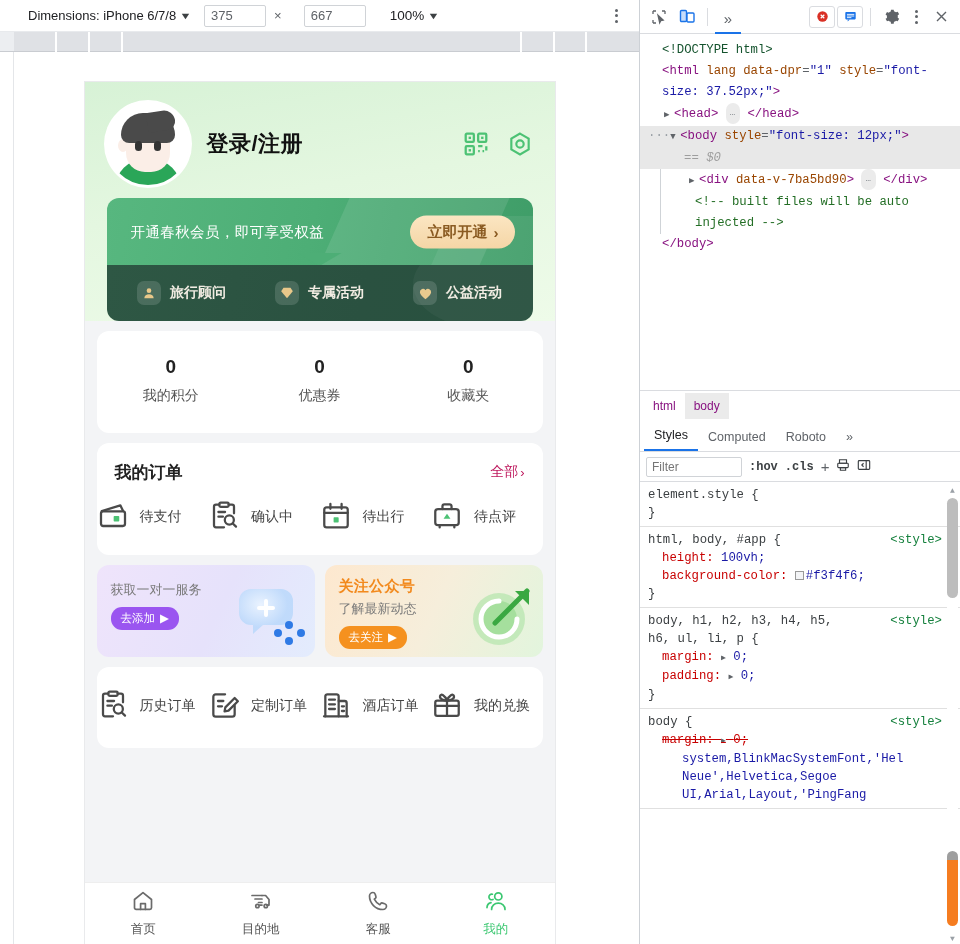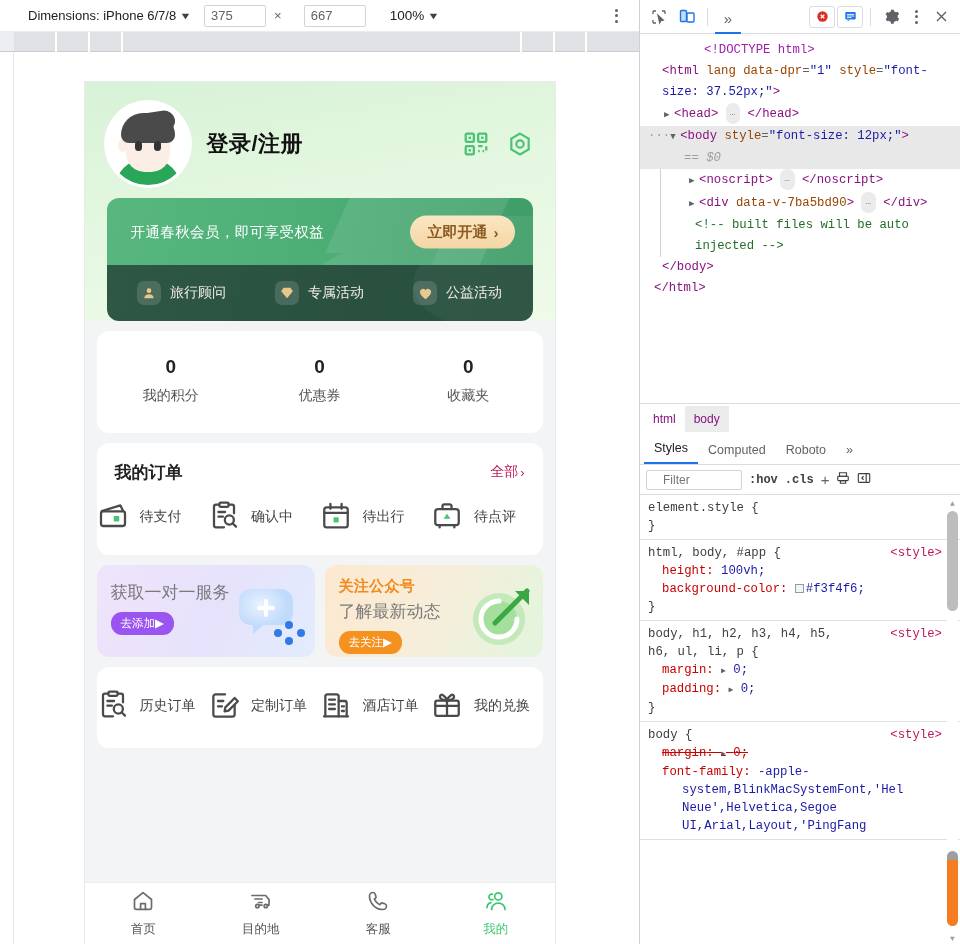"<!DOCTYPE html>" .dcty { color: #a21caf -> #14532d; margin-left: 42px -> none }
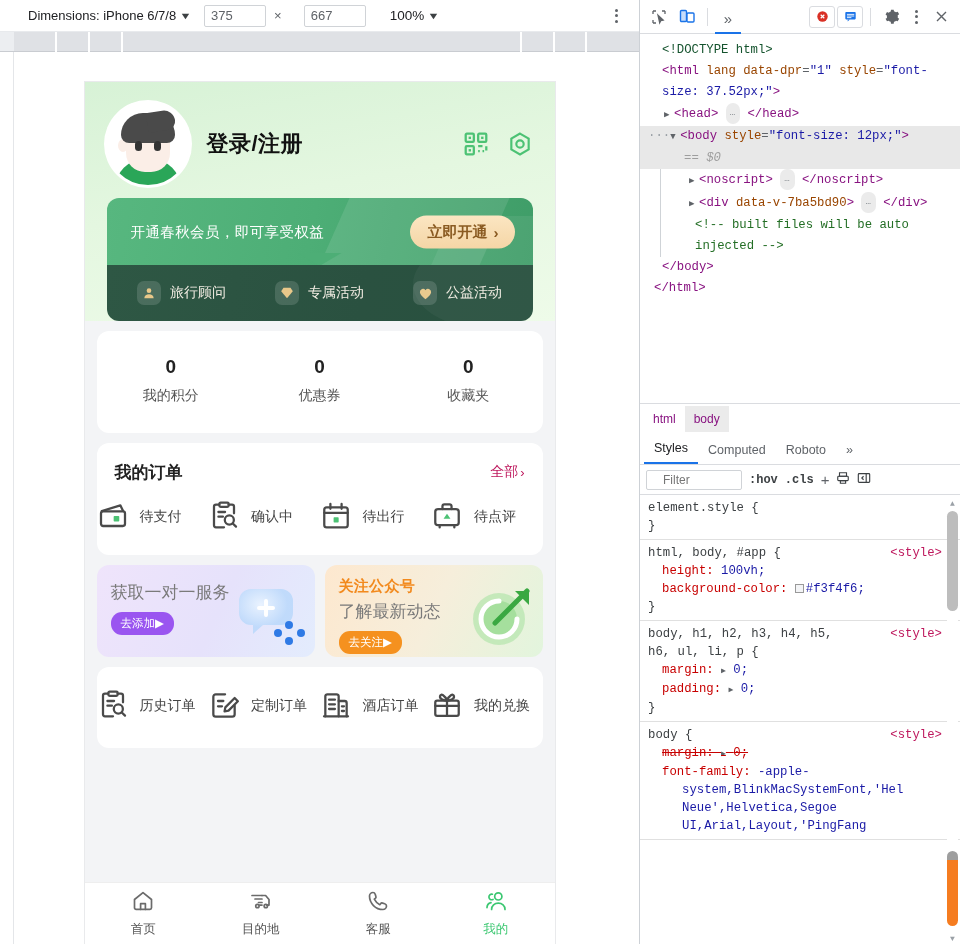"▶ <noscript> … </noscript>" div.dl { html: <div><span>▶</span><span>&lt;noscript&gt;</span> <span>…</span> <span>&lt;/noscript&gt;</span></div> -> none }
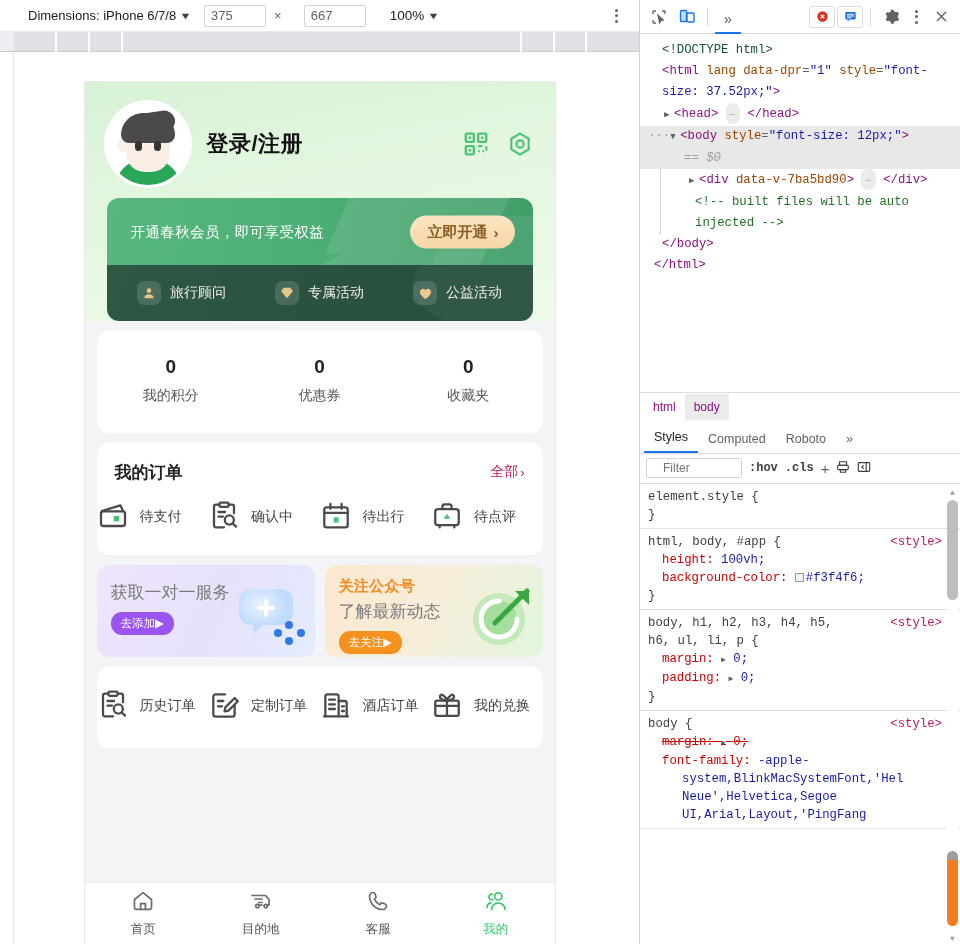"</html>" div.dl { html: <div><span>&lt;/html&gt;</span></div> -> none }
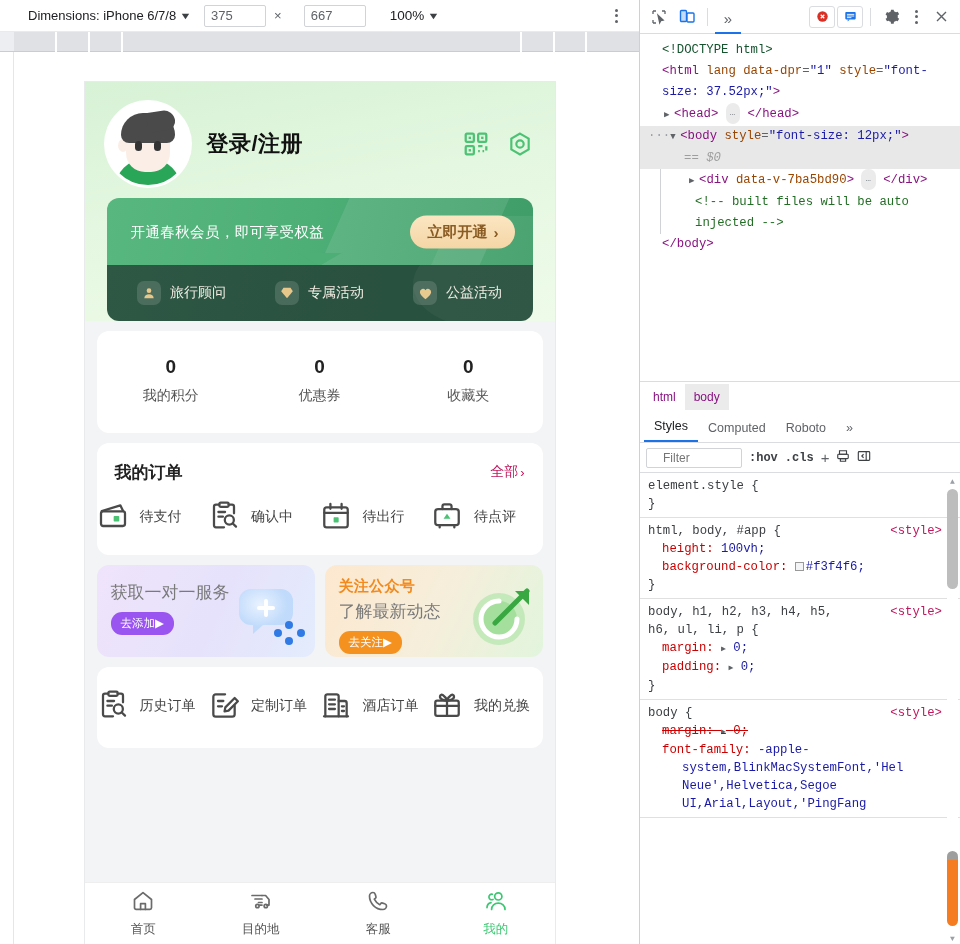"旅行顾问" .benefit span { font-weight: none -> bold }
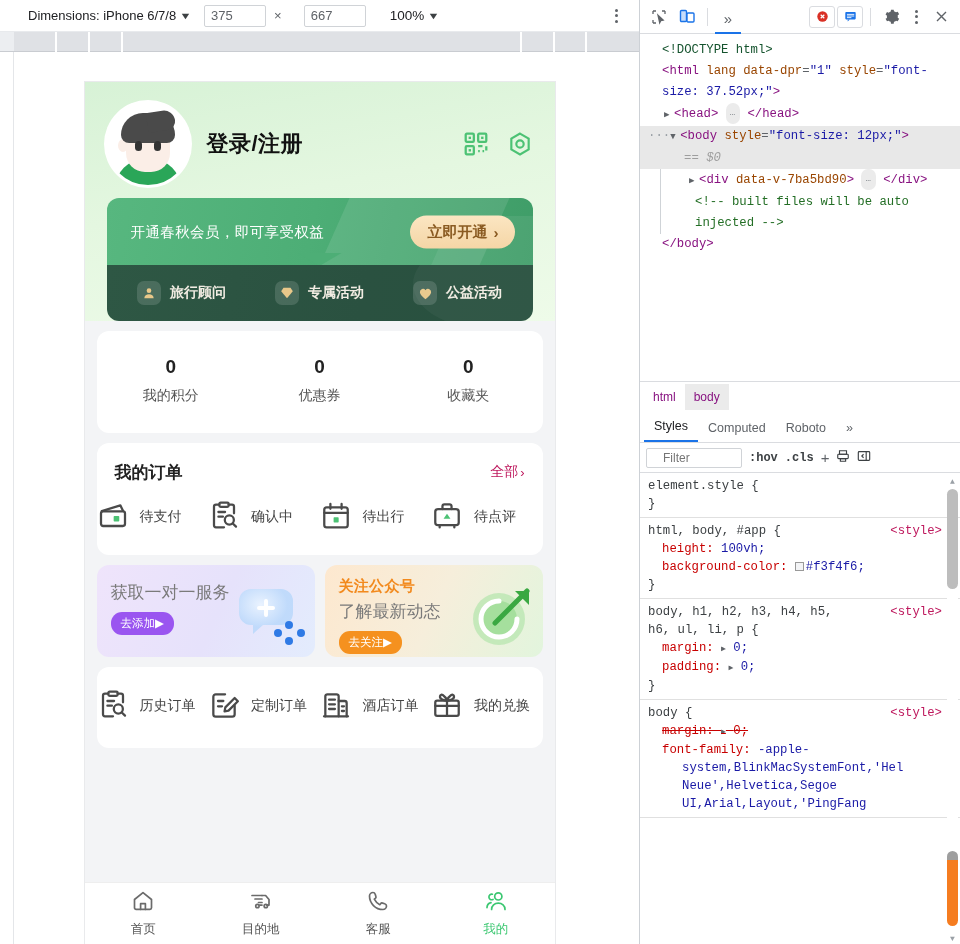"Filter" .filter { padding: 0 16px -> 0 5px }
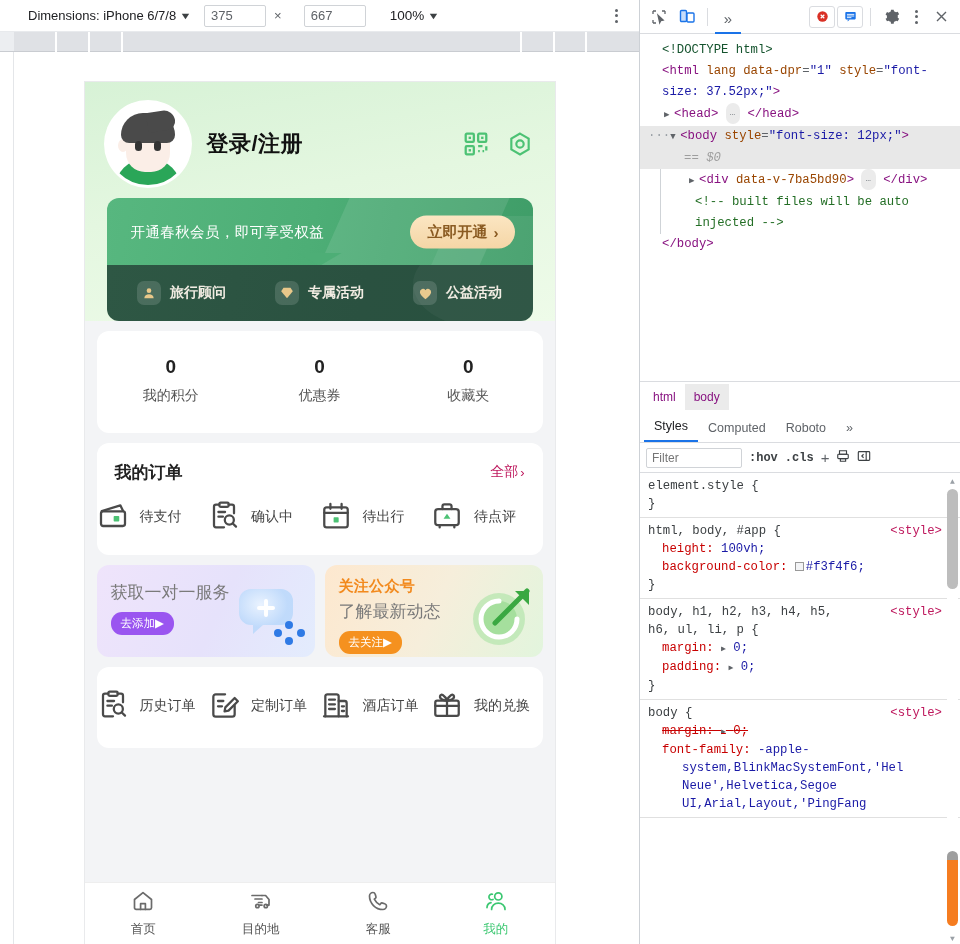"<style>" .srcl { color: #be185d -> #15803d }
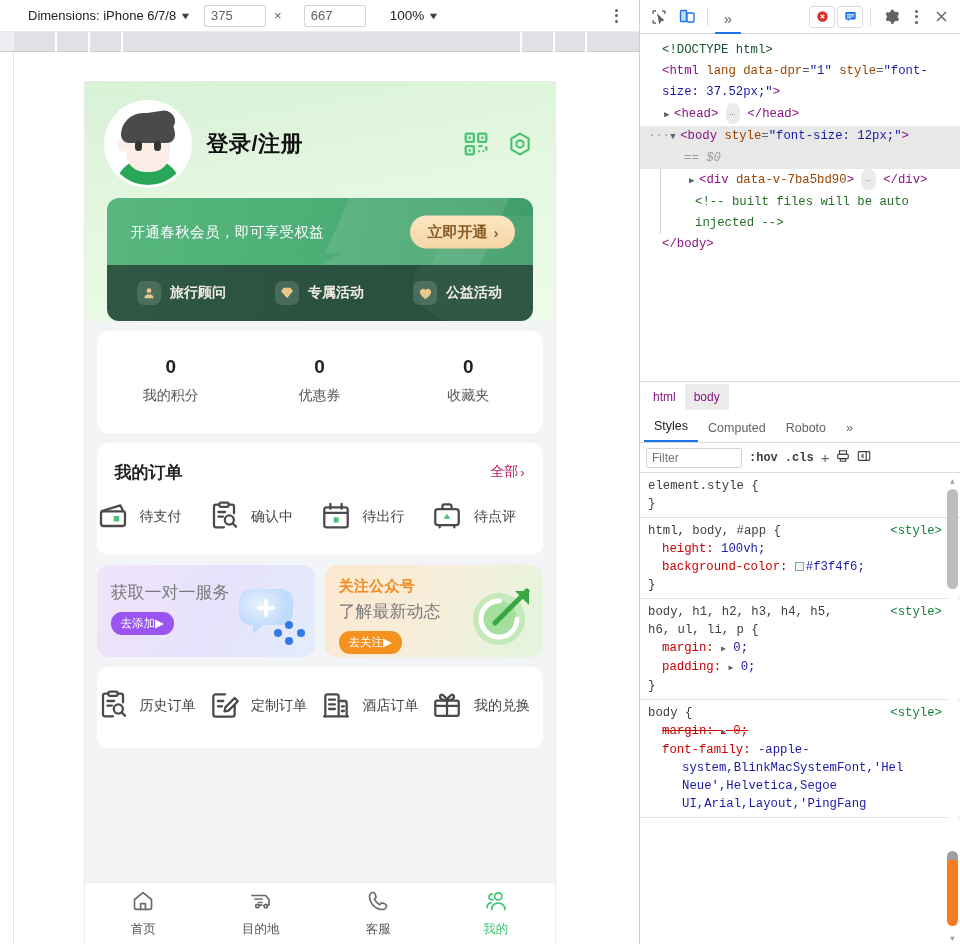"获取一对一服务" .promo .ps { font-size: 17px -> 13px }
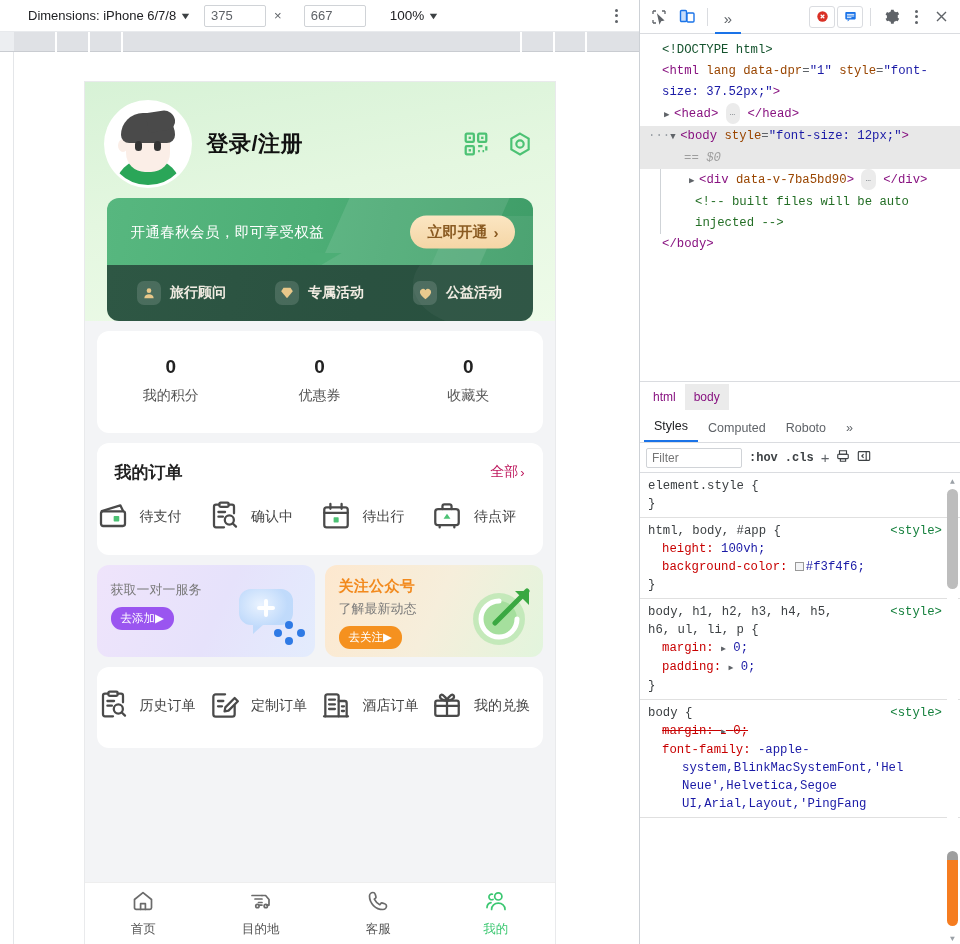"去添加" .promo .pb { gap: none -> 5px }
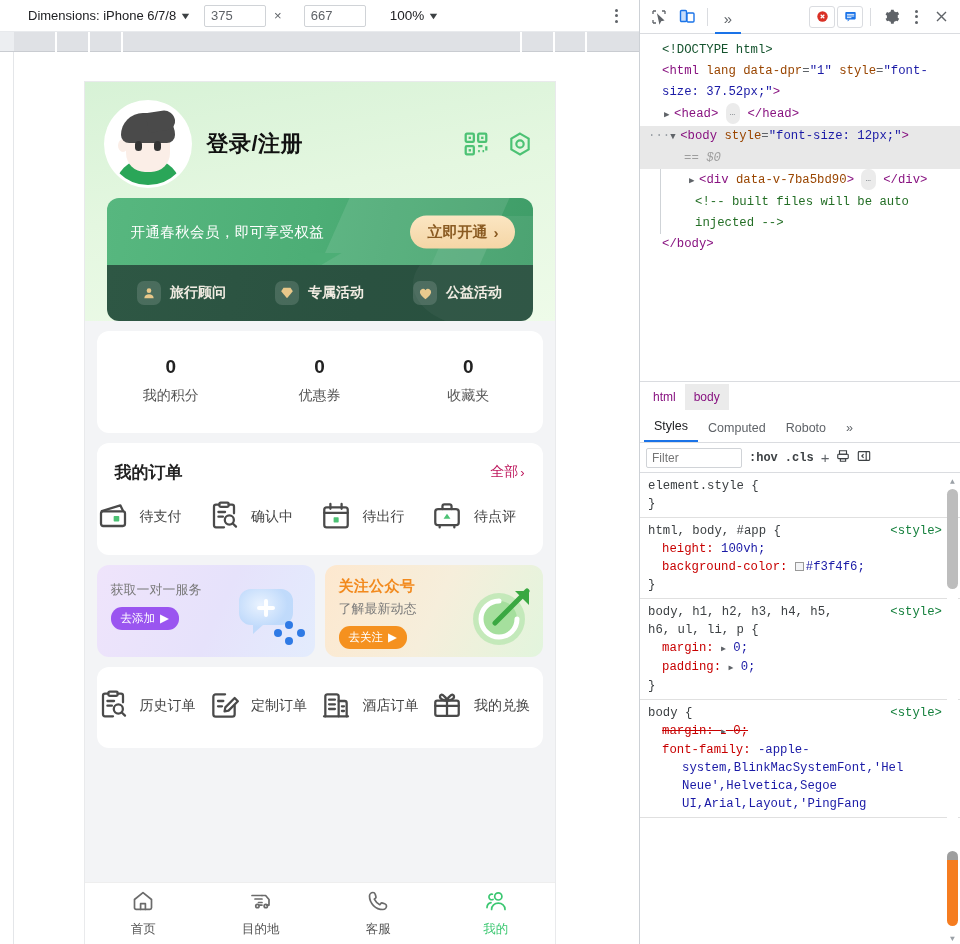"font-family: -apple-" span.prop { html: <span><span>font-family</span>: <span>-apple-</span></span> -> none }
